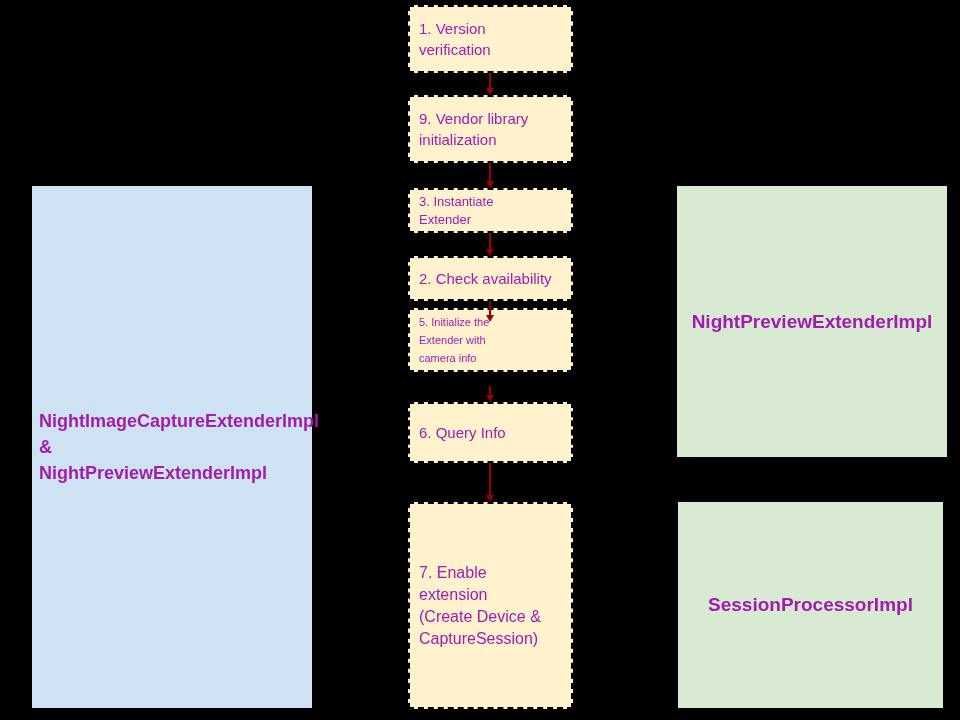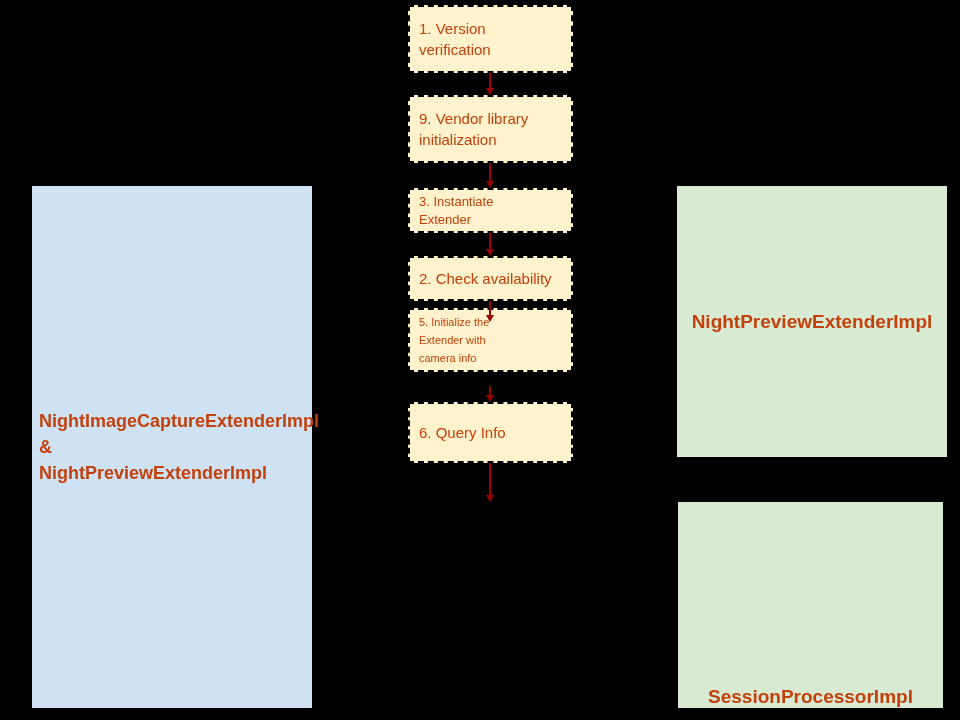"1. Version" .box { color: #c2410c -> #a21caf }
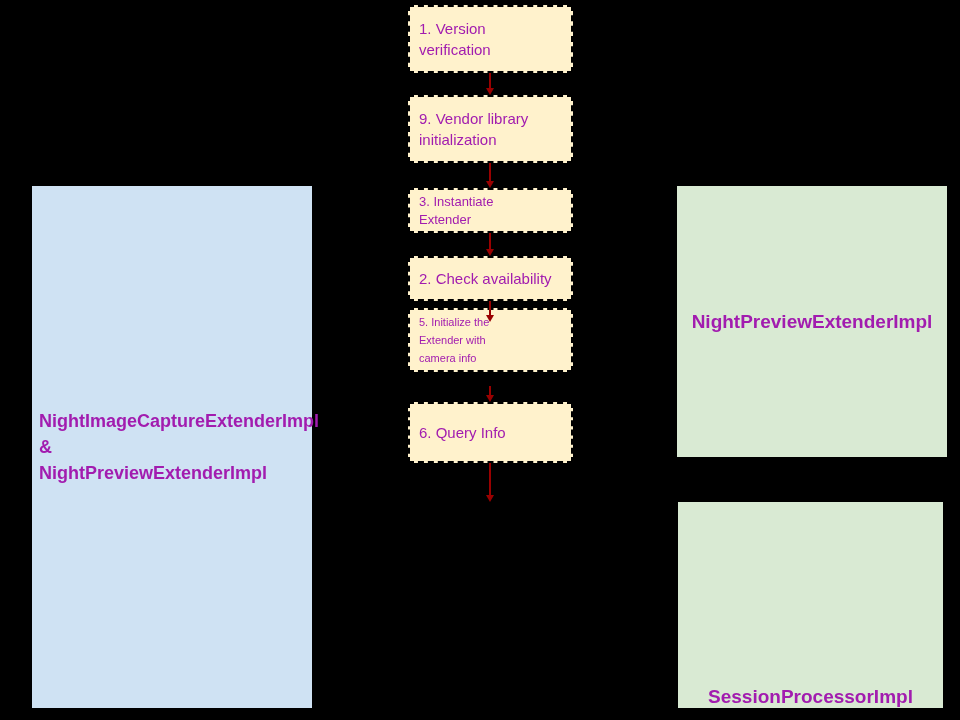"7. Enable" div.box { html: none -> <div> <div>7. Enable extension (Create Device &amp; CaptureSession)</div> </div> }
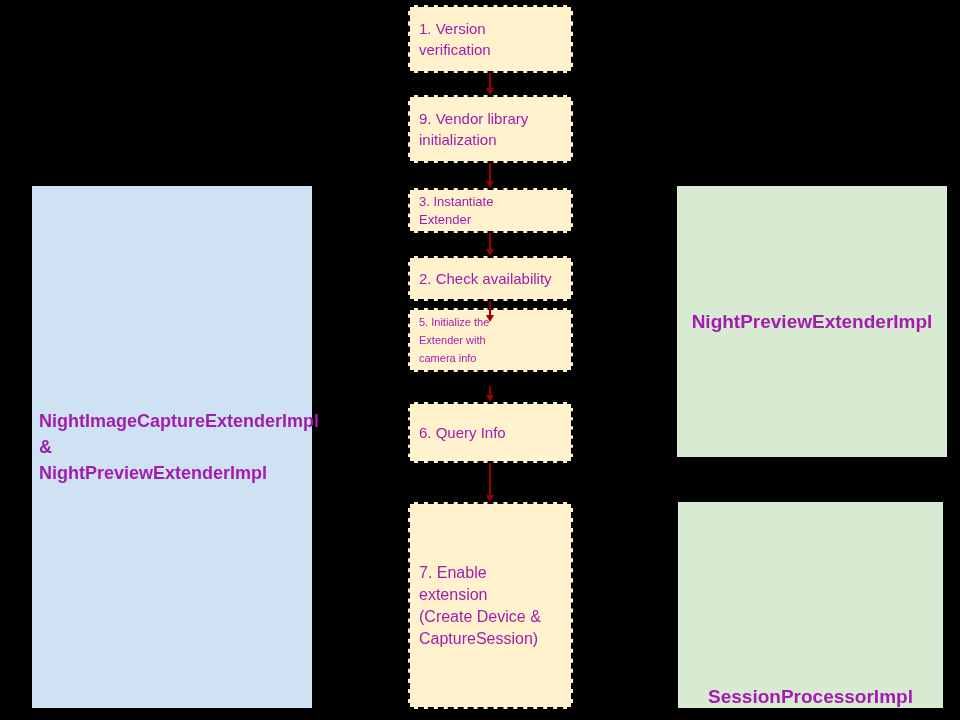"SessionProcessorImpl" .right-panel-2 { align-items: flex-end -> none }
